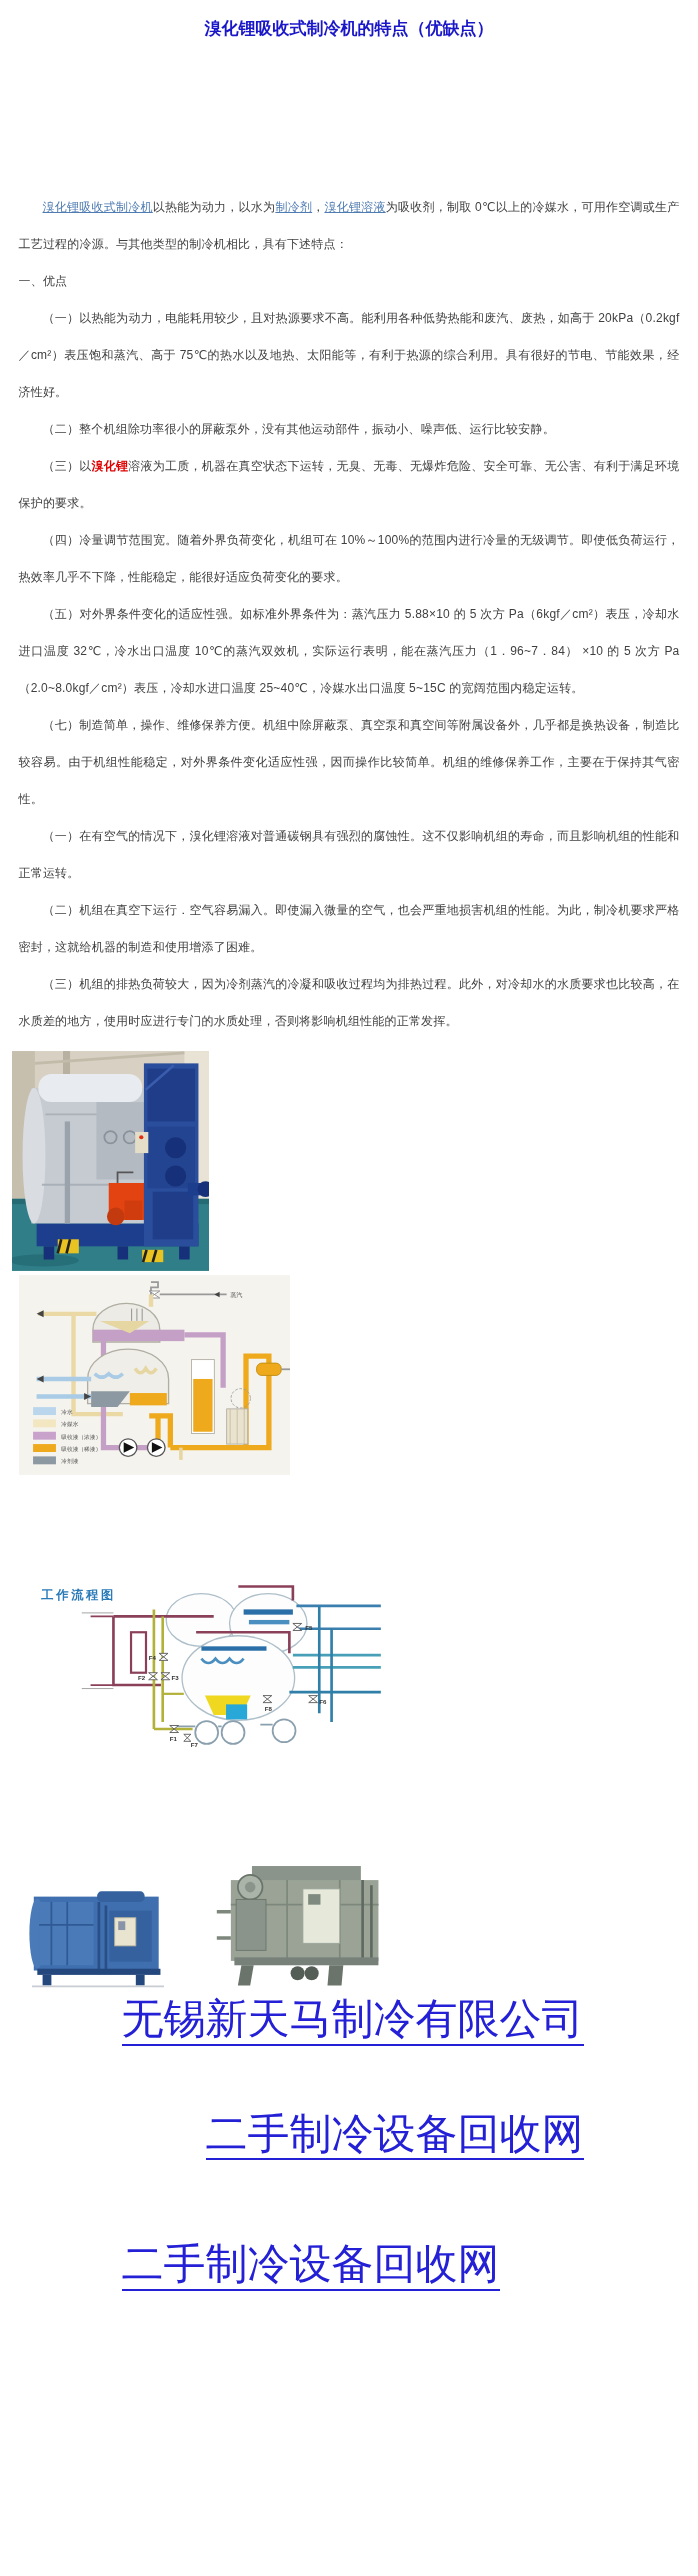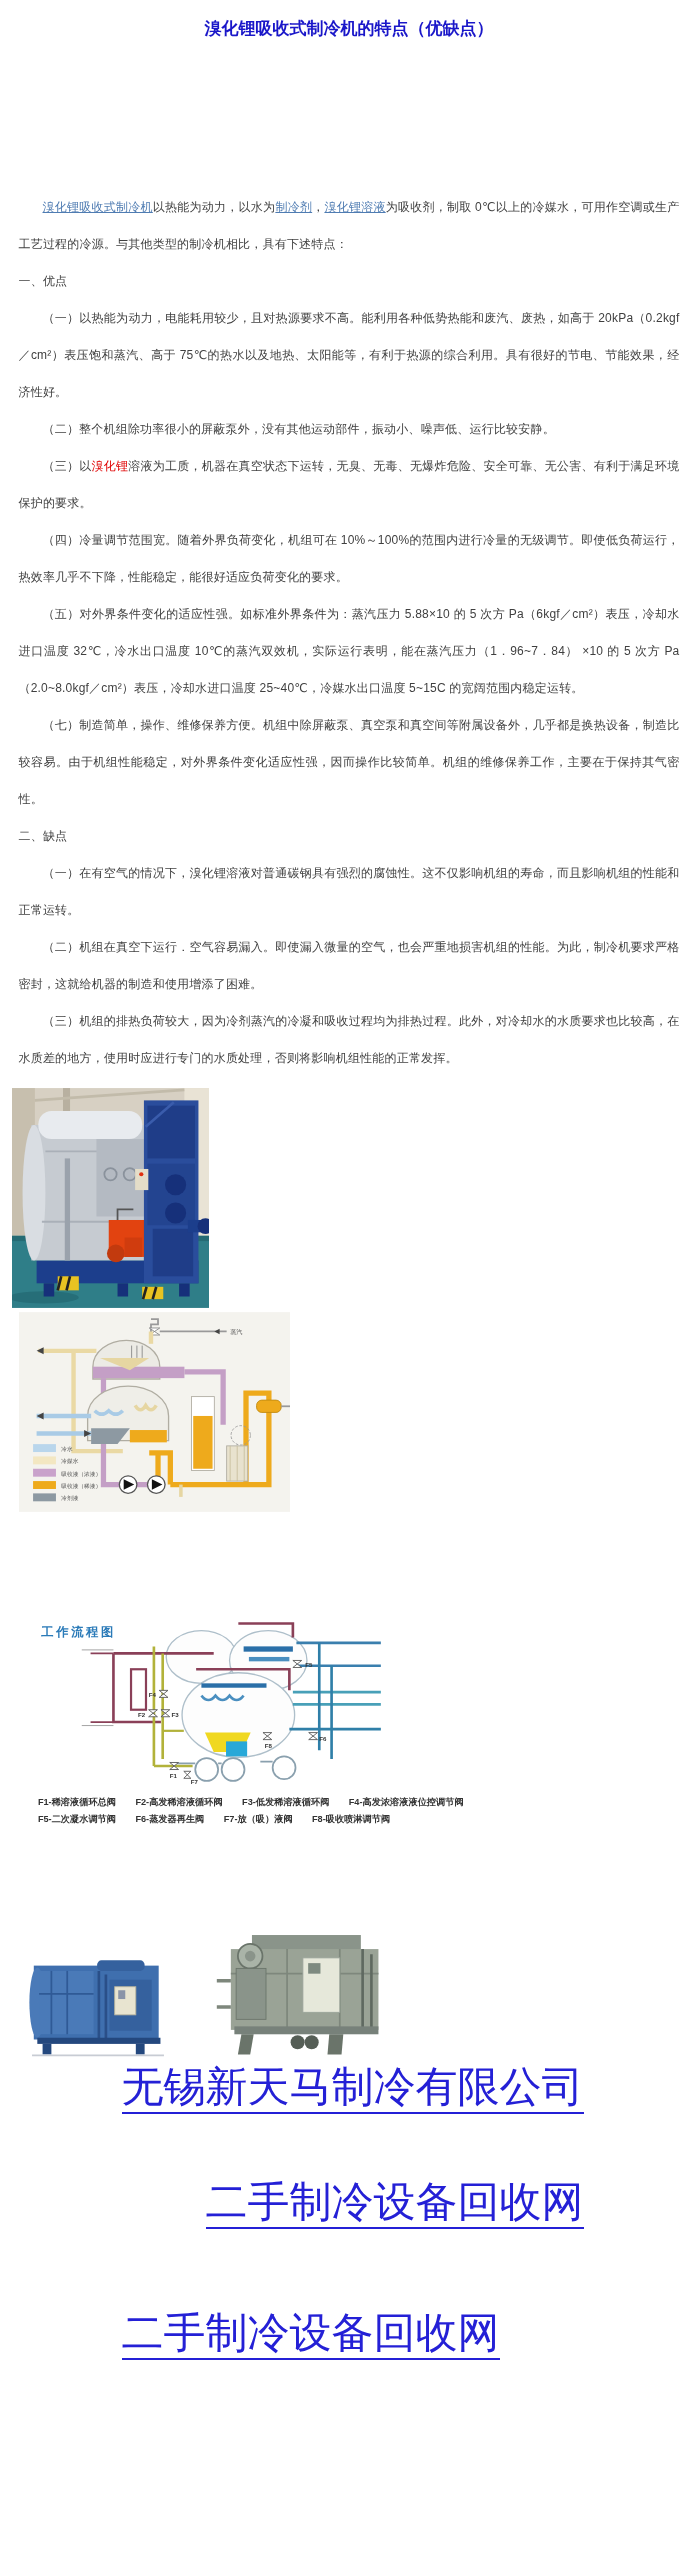"溴化锂" .red-em { font-weight: normal -> bold }
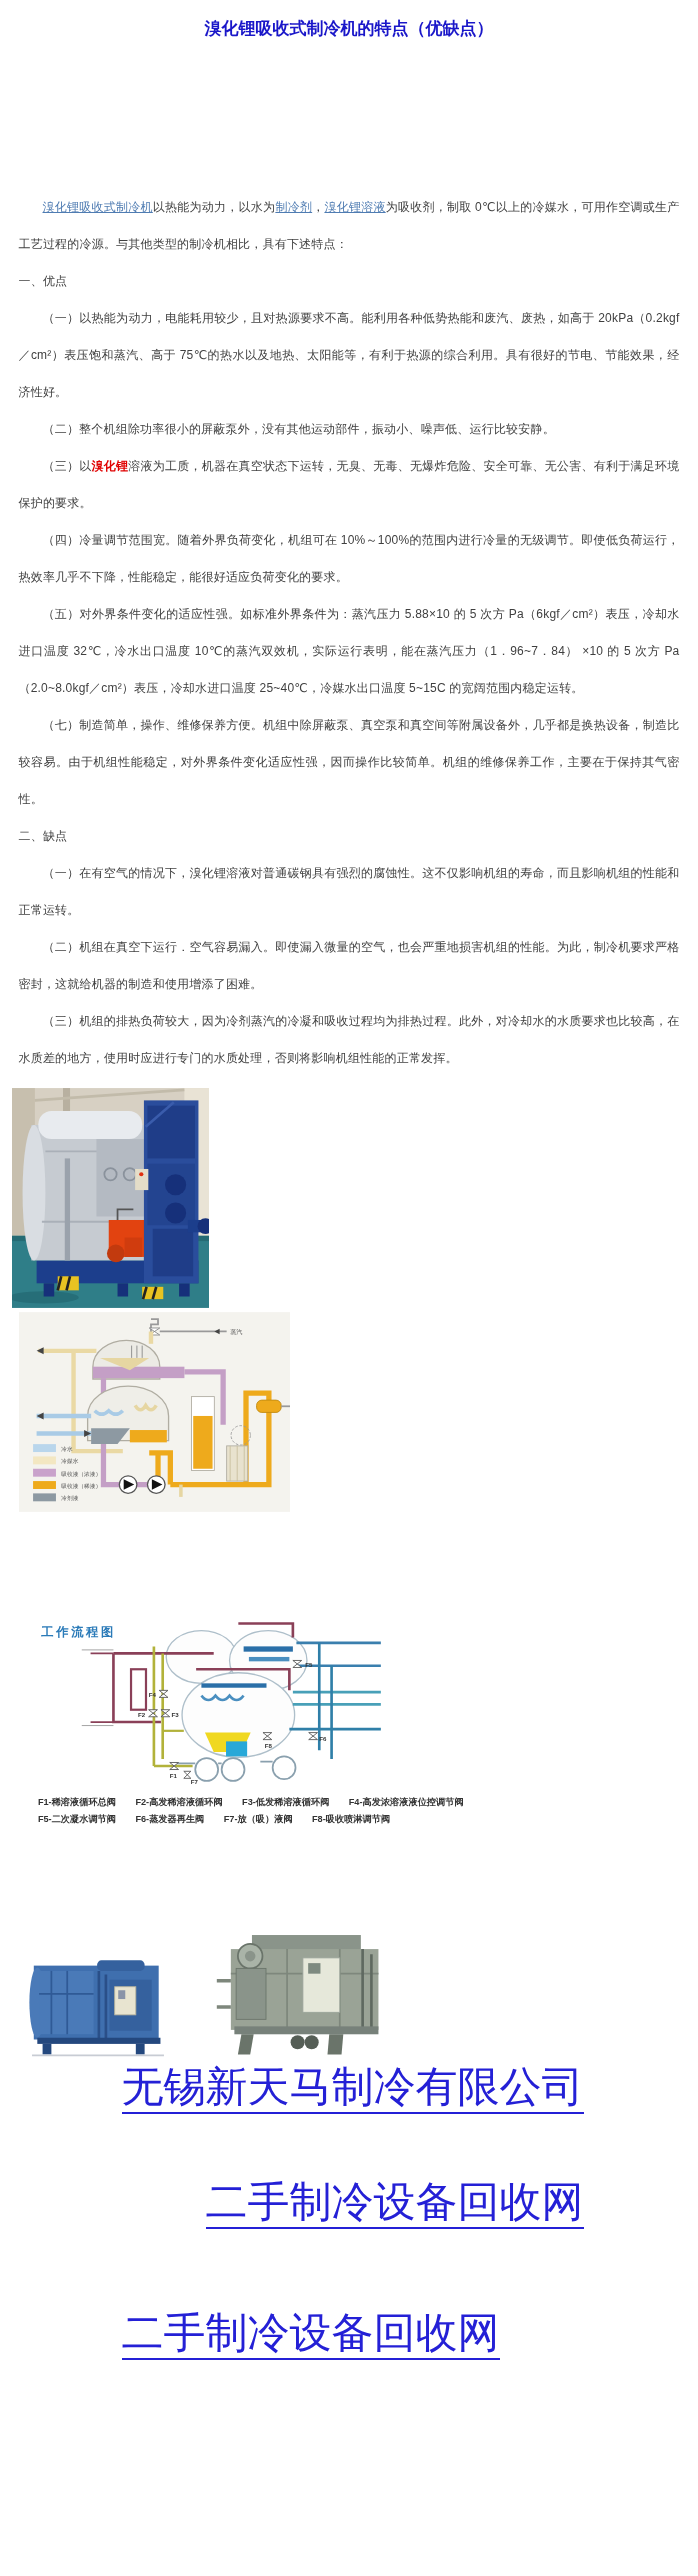"二、缺点" p.section-head { html: <p>二、缺点</p> -> none }
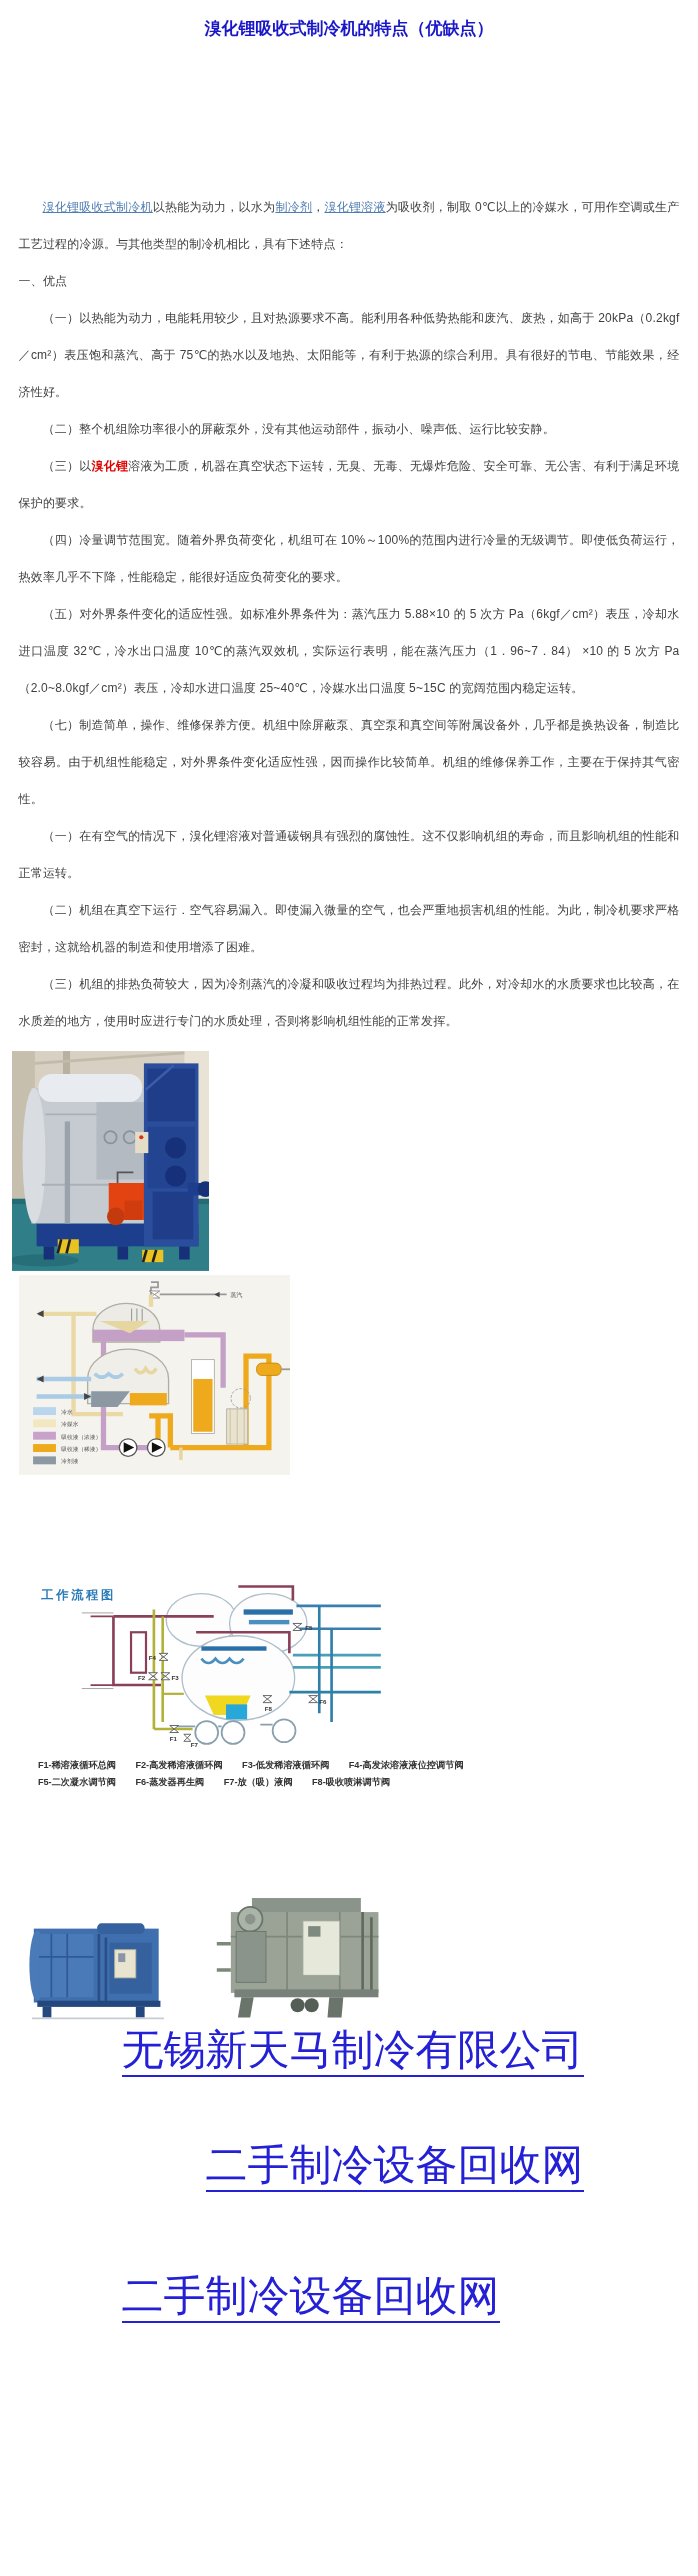"F1-稀溶液循环总阀" div.valve-legend { html: <div> <div> <span>F1-稀溶液循环总阀</span> <span>F2-高发稀溶液循环阀</span> <span>F3-低发稀溶液循环阀</span> <span>F4-高发浓溶液液位控调节阀</span> </div> <div> <span>F5-二次凝水调节阀</span> <span>F6-蒸发器再生阀</span> <span>F7-放（吸）液阀</span> <span>F8-吸收喷淋调节阀</span> </div> </div> -> none }
